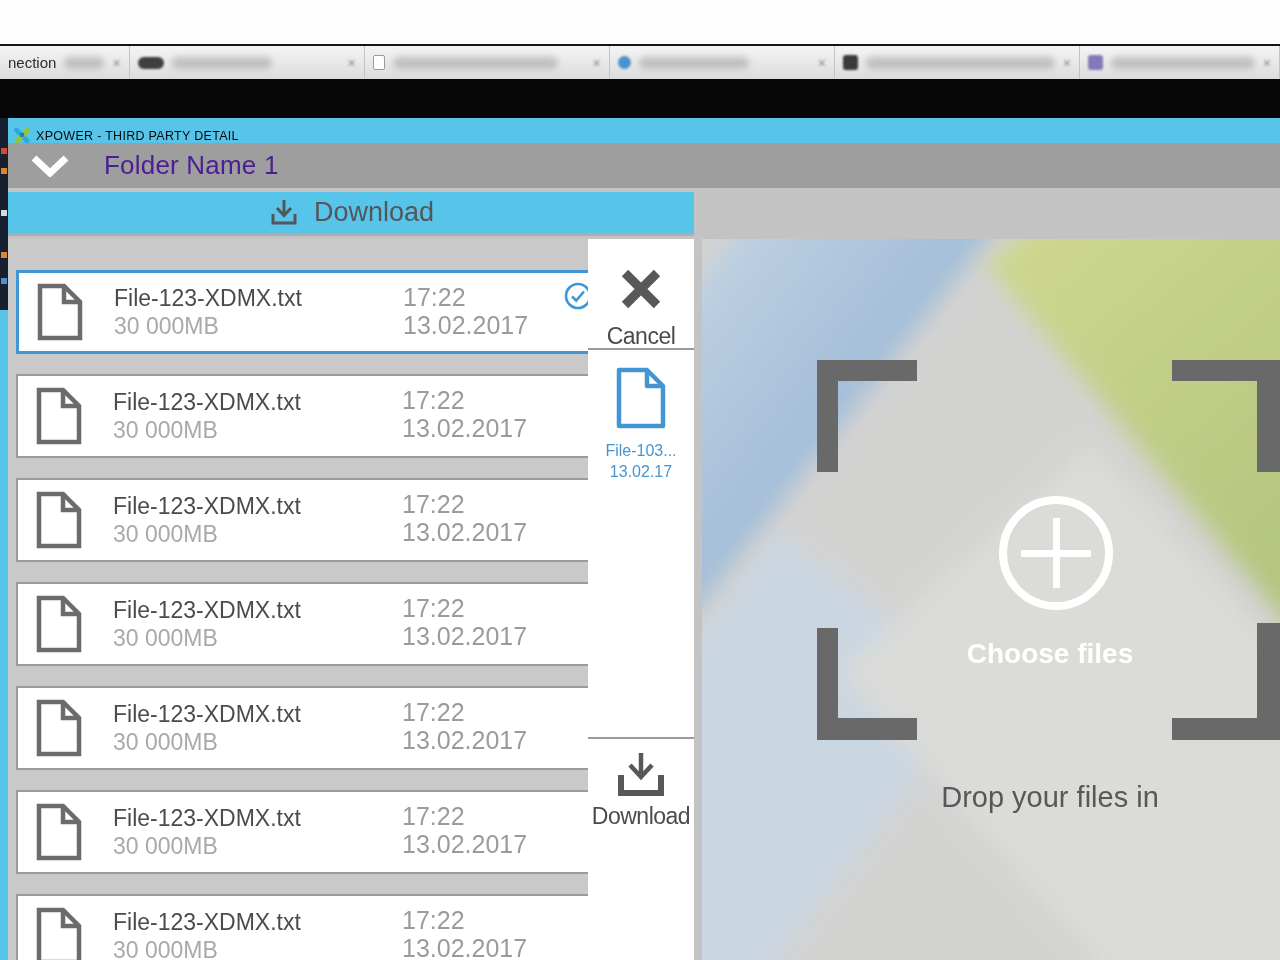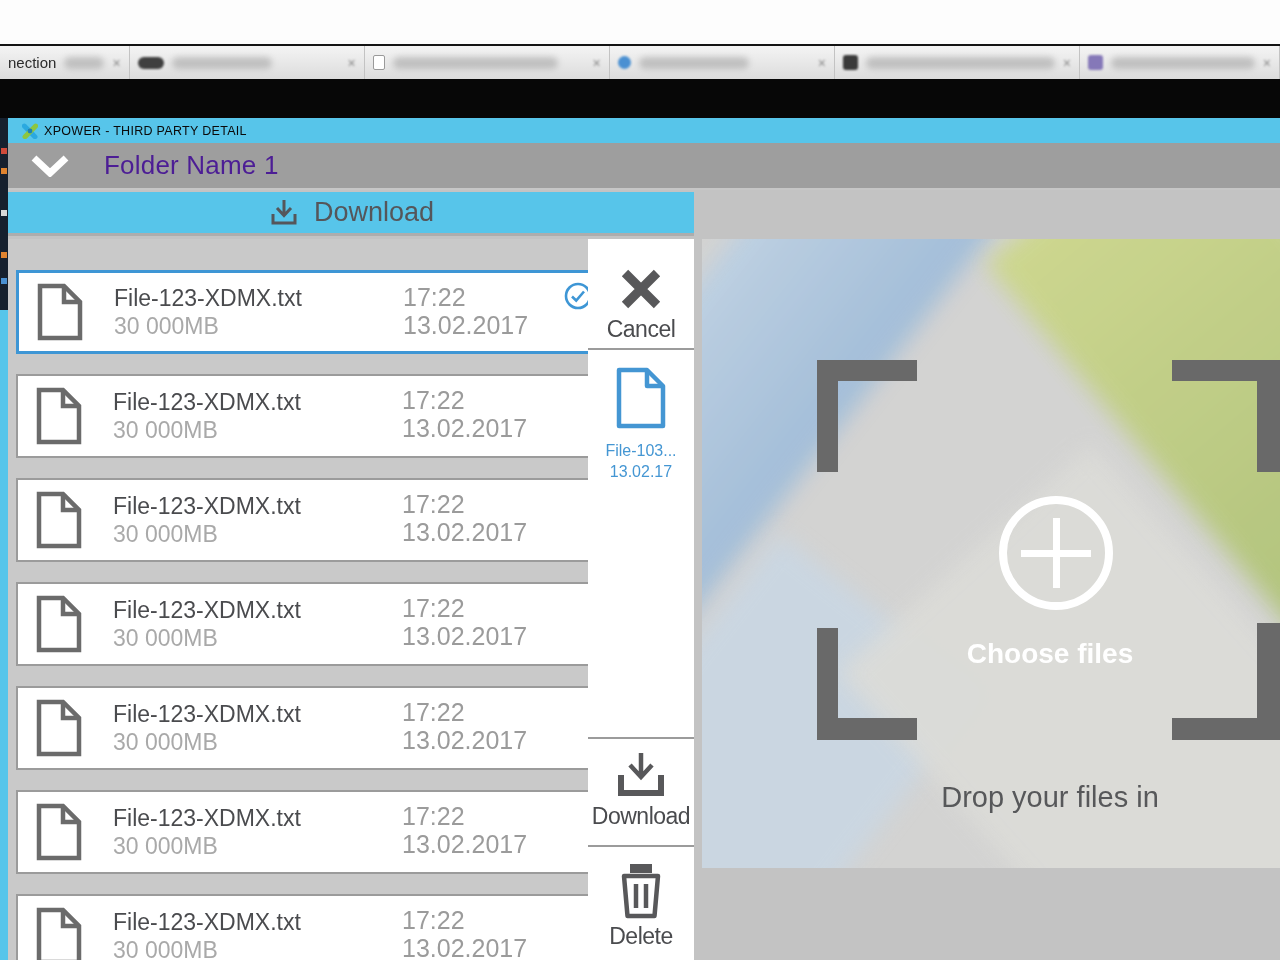"XPOWER - THIRD PARTY DETAIL" #titlebar { align-items: center -> flex-end; padding-left: 14px -> 6px }
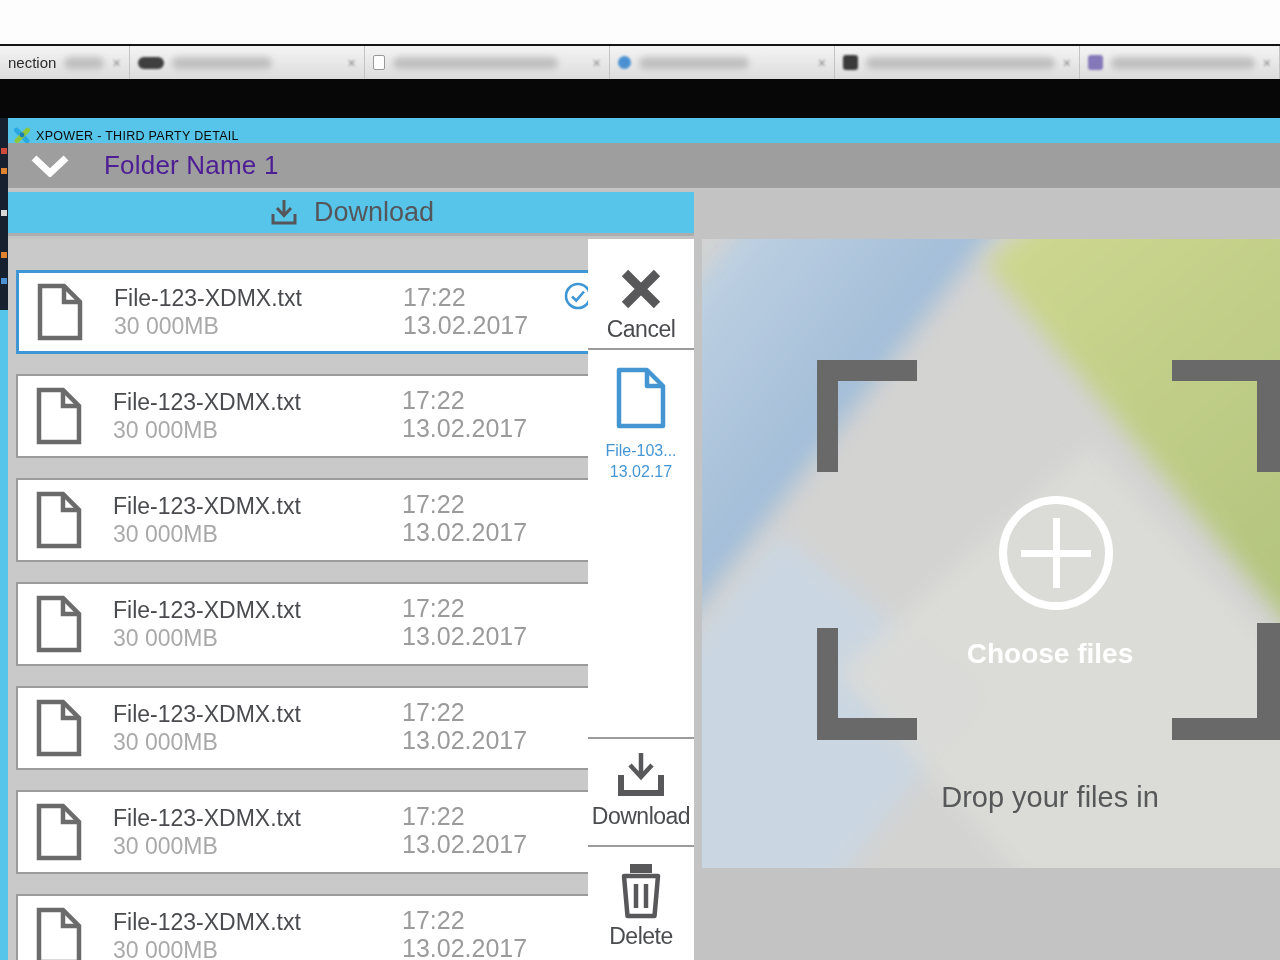"Cancel" #sec-cancel .mid-label { margin-top: 0 -> 7px }
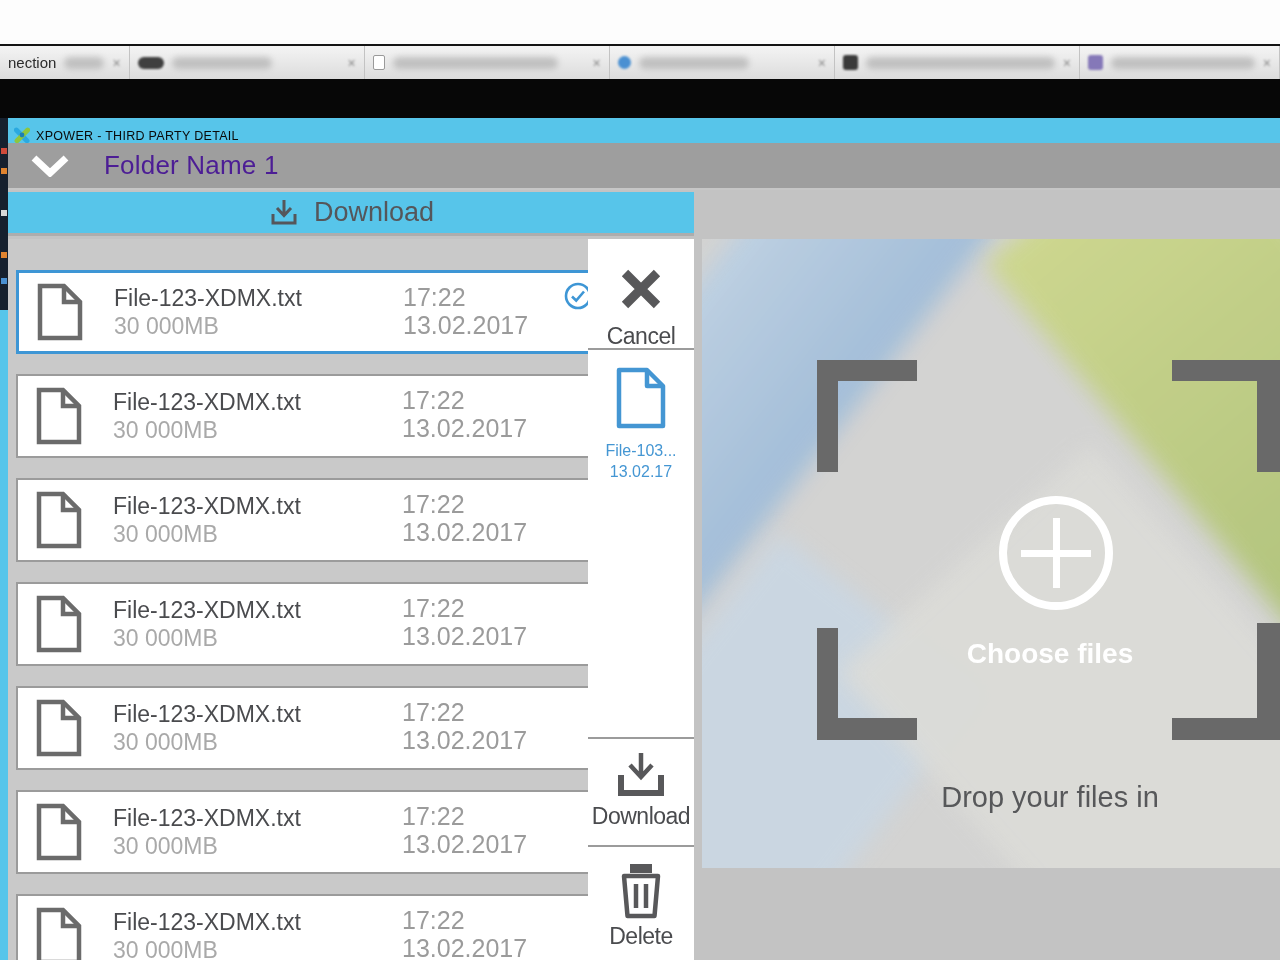"Choose files" #up-panel { height: 629px -> 721px }
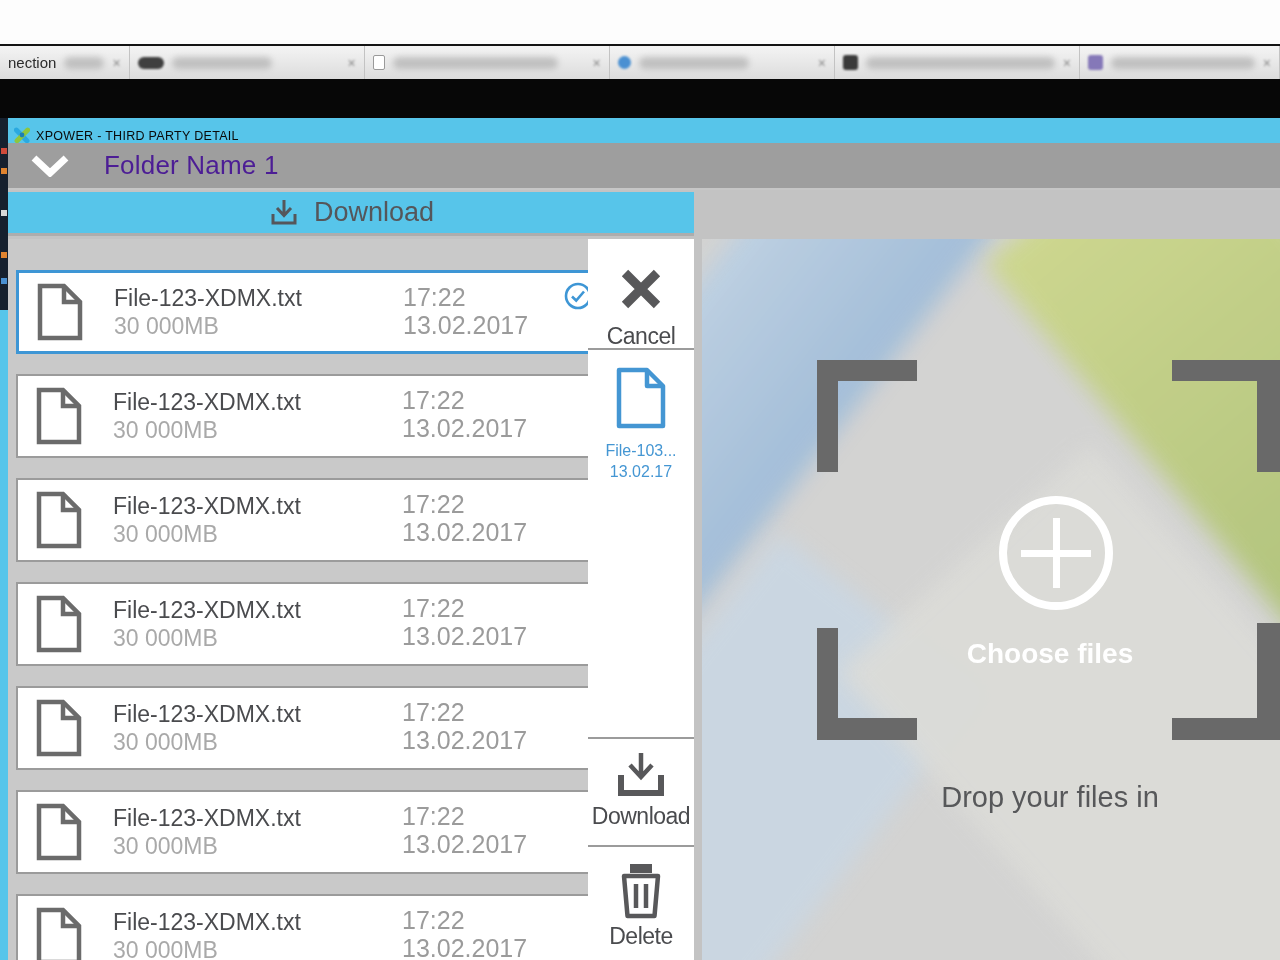"Delete" div.mid-sec { html: <div> <svg> <rect></rect> <path></path> <path></path> </svg> <div>Delete</div> </div> -> none }
